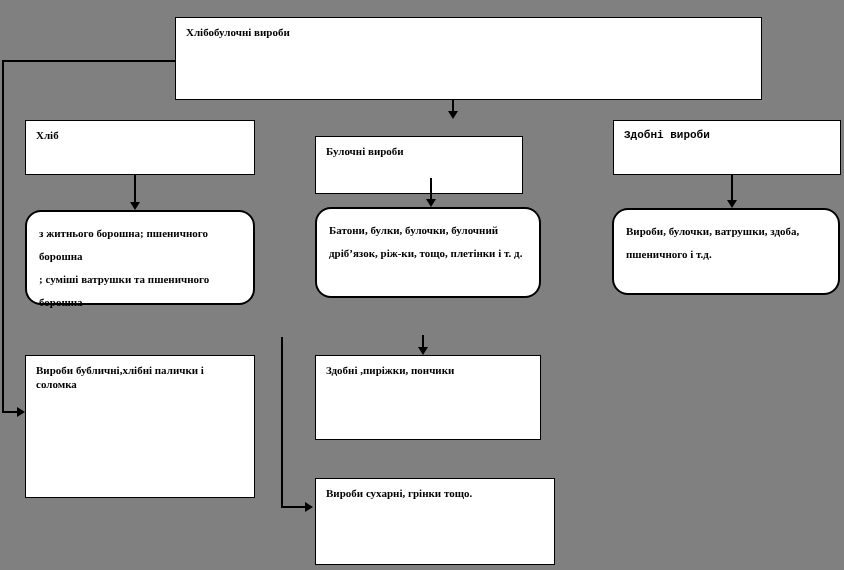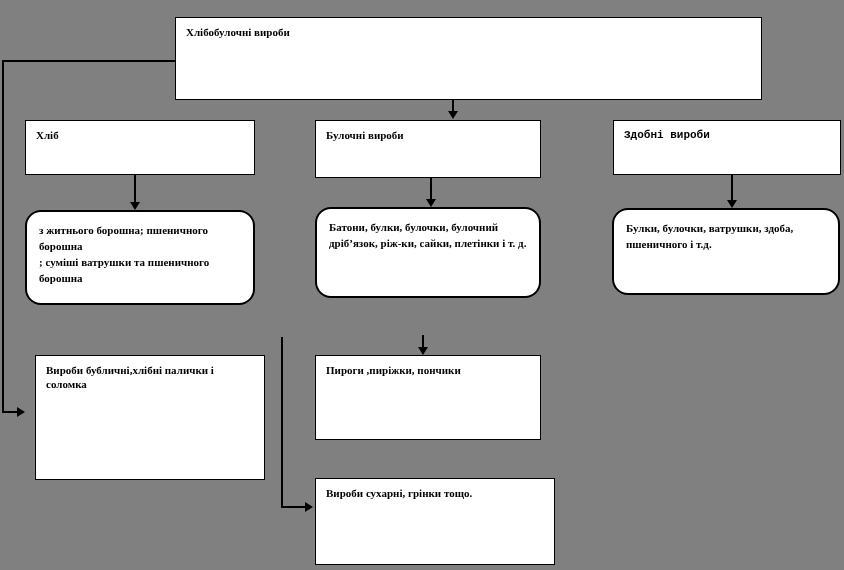"Булочні вироби" div.box { top: 120px -> 136px; width: 226px -> 208px }
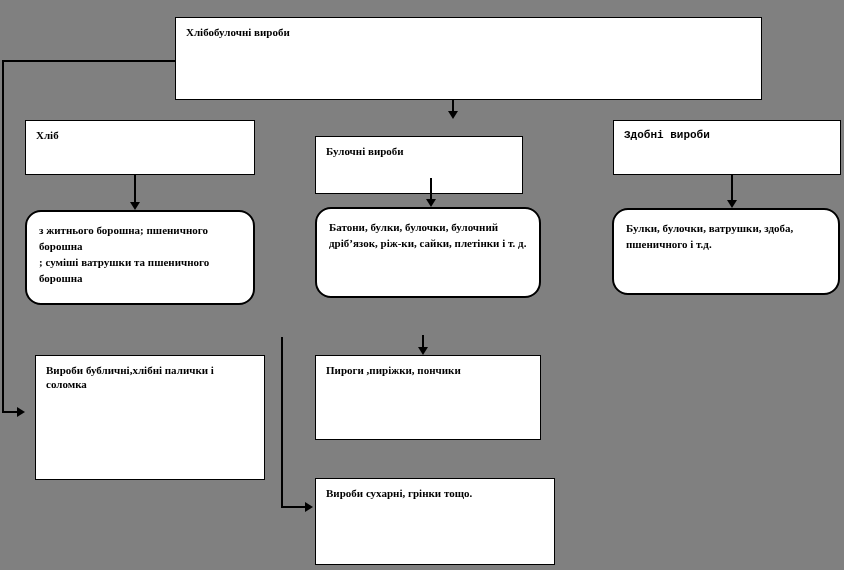"з житнього борошна; пшеничного борошна" .rounded { line-height: 16px -> 23px }
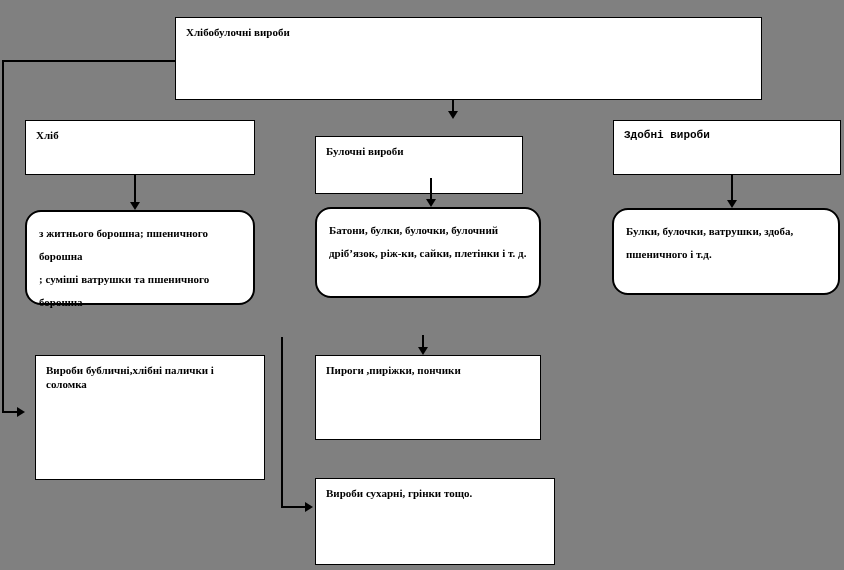"Булки, булочки, ватрушки, здоба," div { text: Булки -> Вироби }
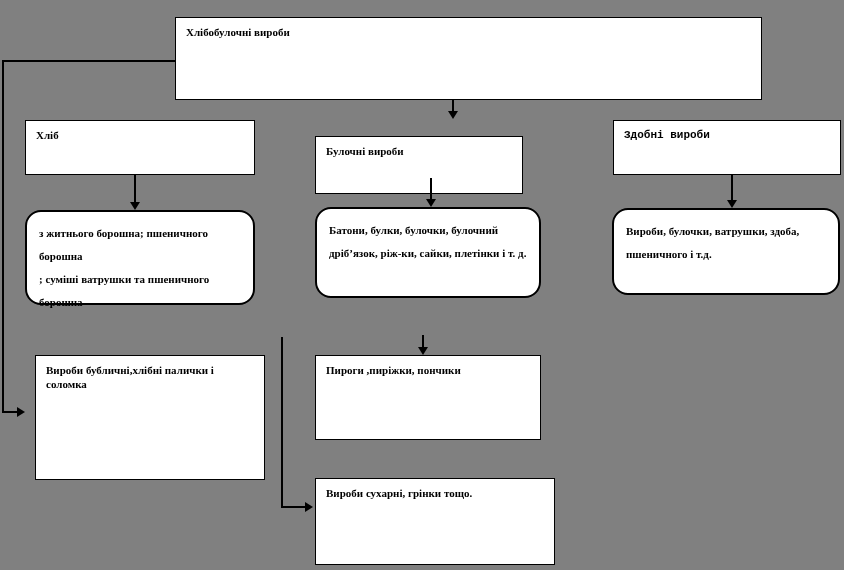"дріб’язок, ріж-ки, сайки, плетінки і" div { text: сайки -> тощо }
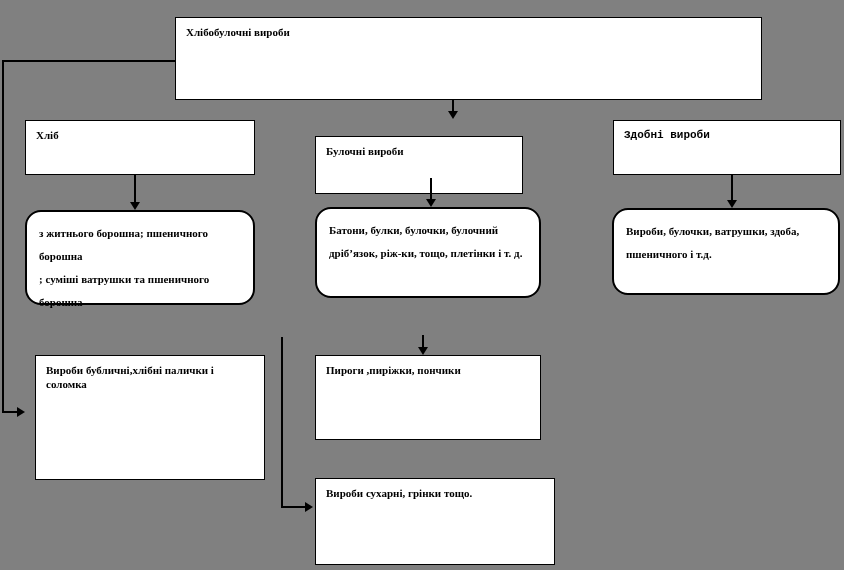"Вироби бубличні,хлібні палички і соломка" div.box { height: 125px -> 143px; margin-left: 10px -> none }
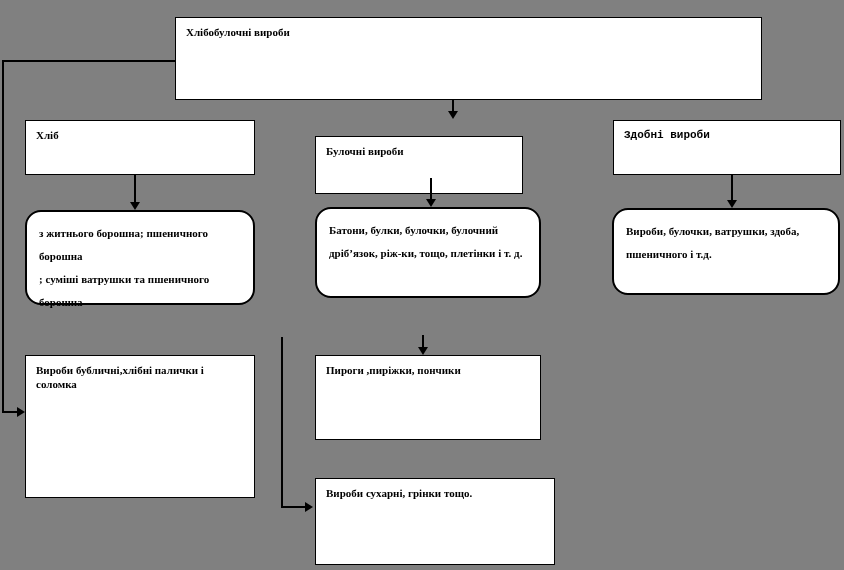"Пироги ,пиріжки, пончики" span { text: Пироги -> Здобні }
